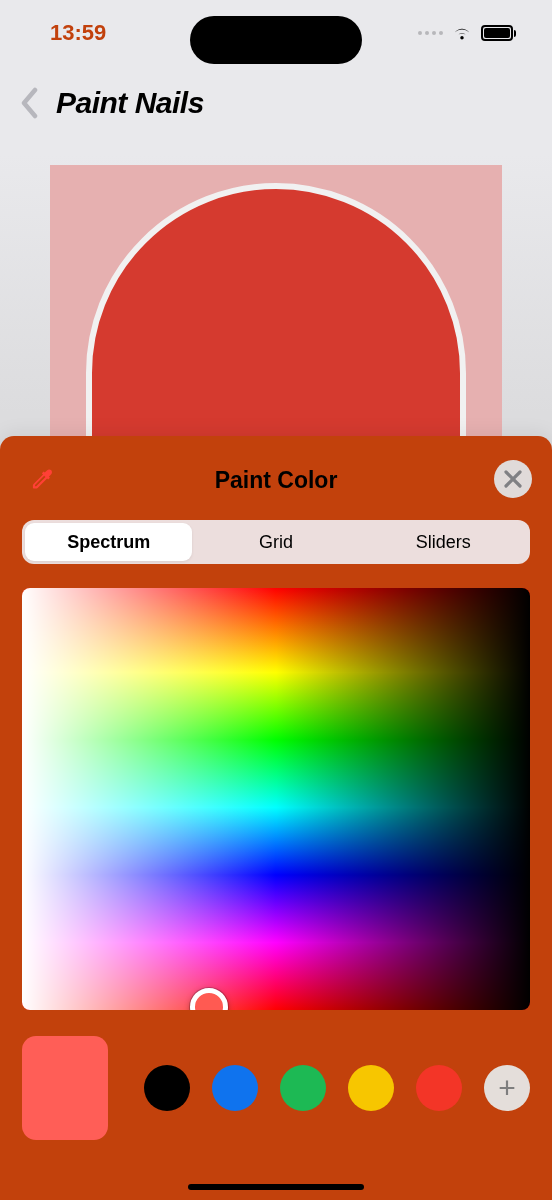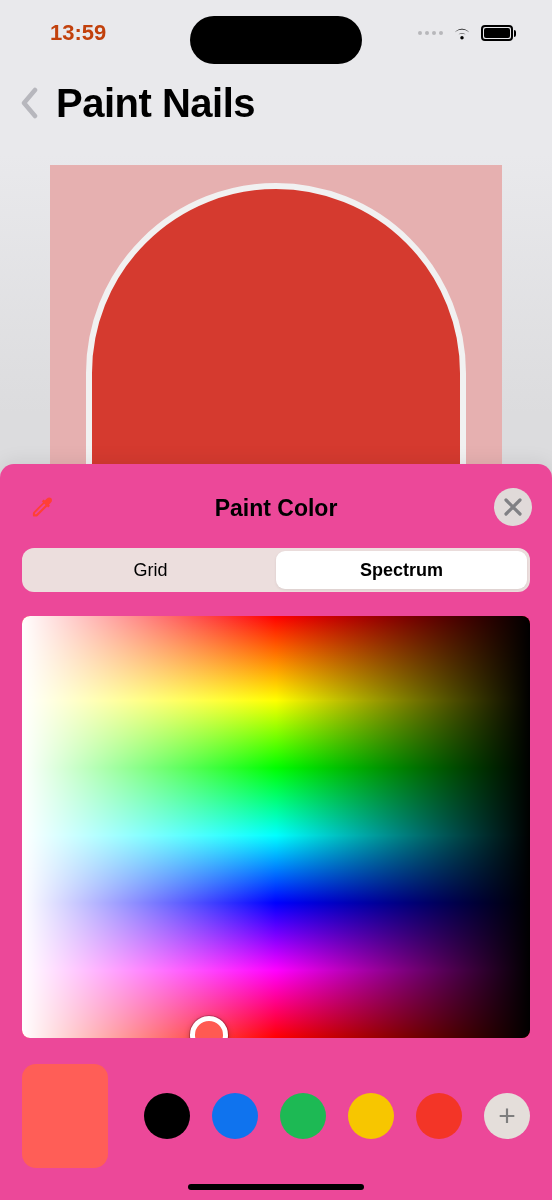"Paint Nails" .nav-title { font-size: 40px -> 30px; font-style: none -> italic }
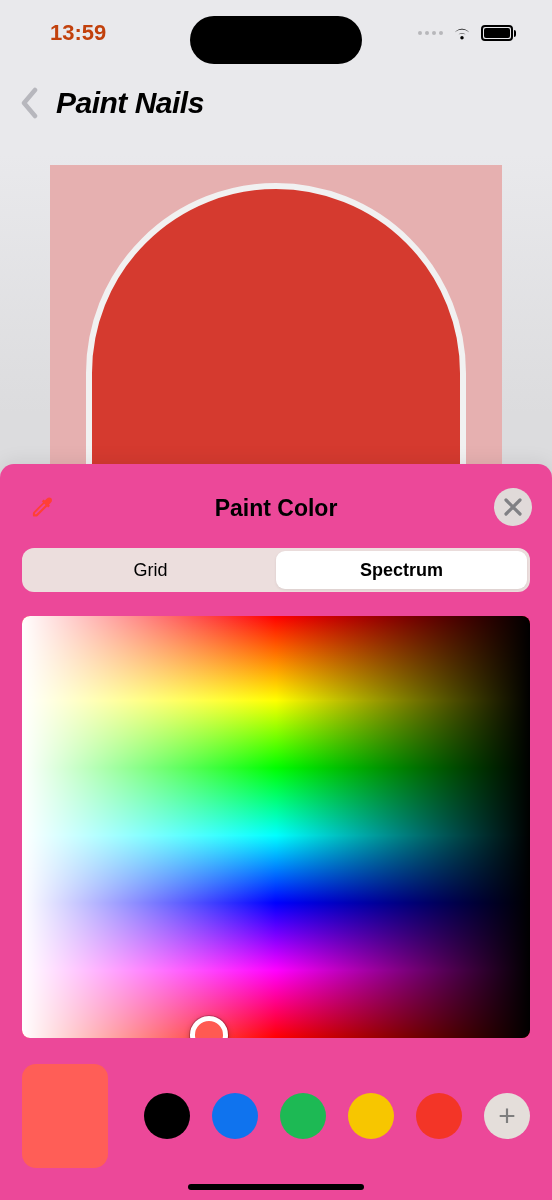"Paint Color" .sheet { background: #ec4899 -> #c2410c; margin-top: 28px -> none }
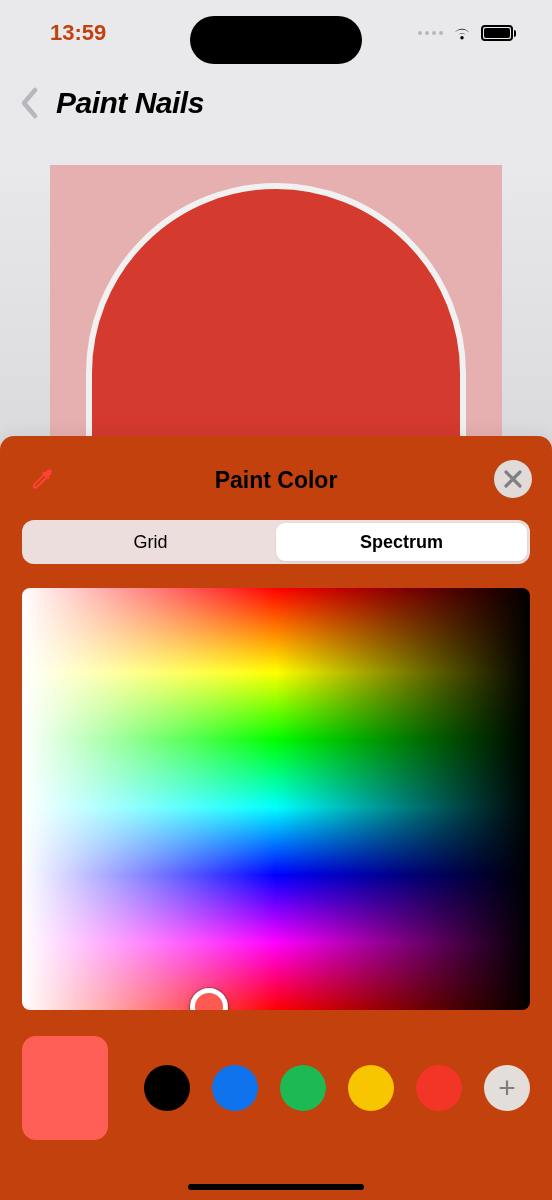"Grid" div.segment { order: before "Spectrum" -> after "Spectrum" }
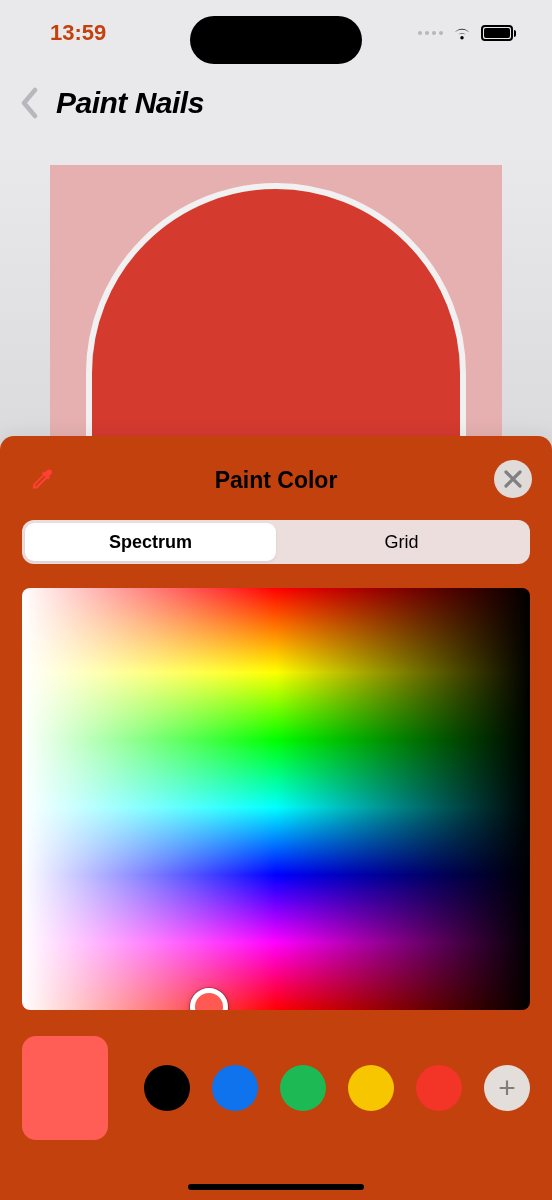"Sliders" div.segment { html: none -> <div>Sliders</div> }
